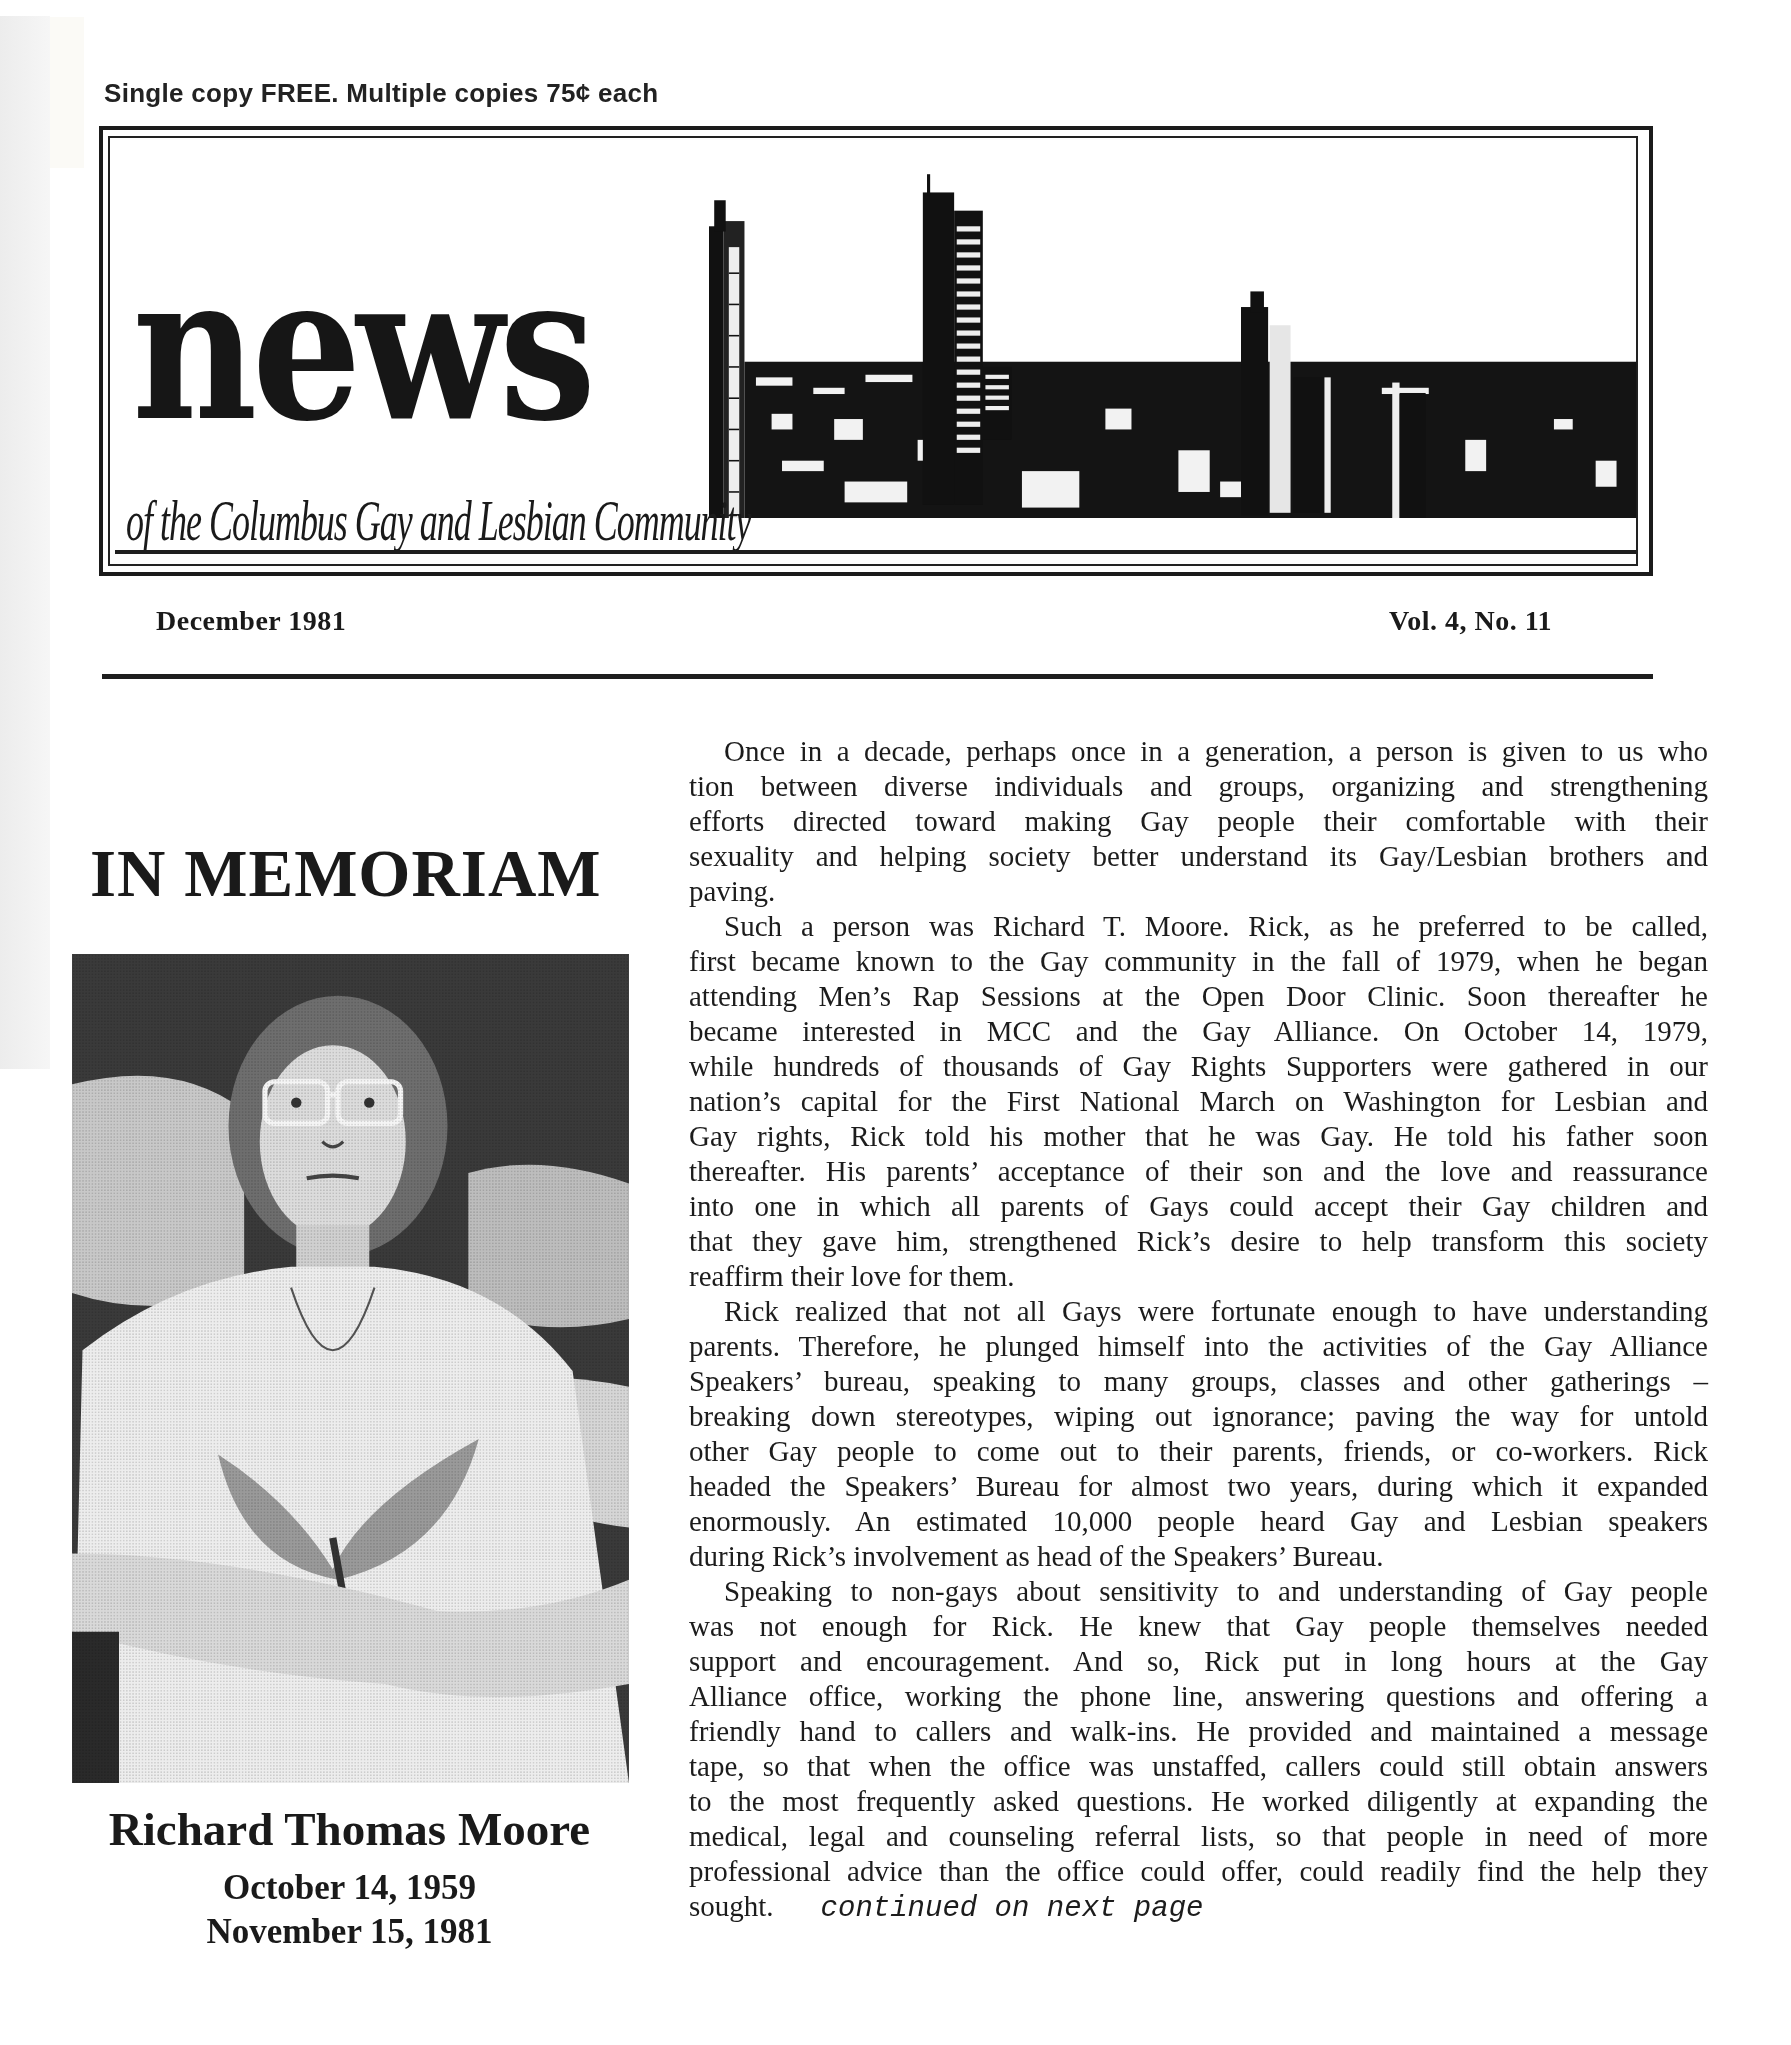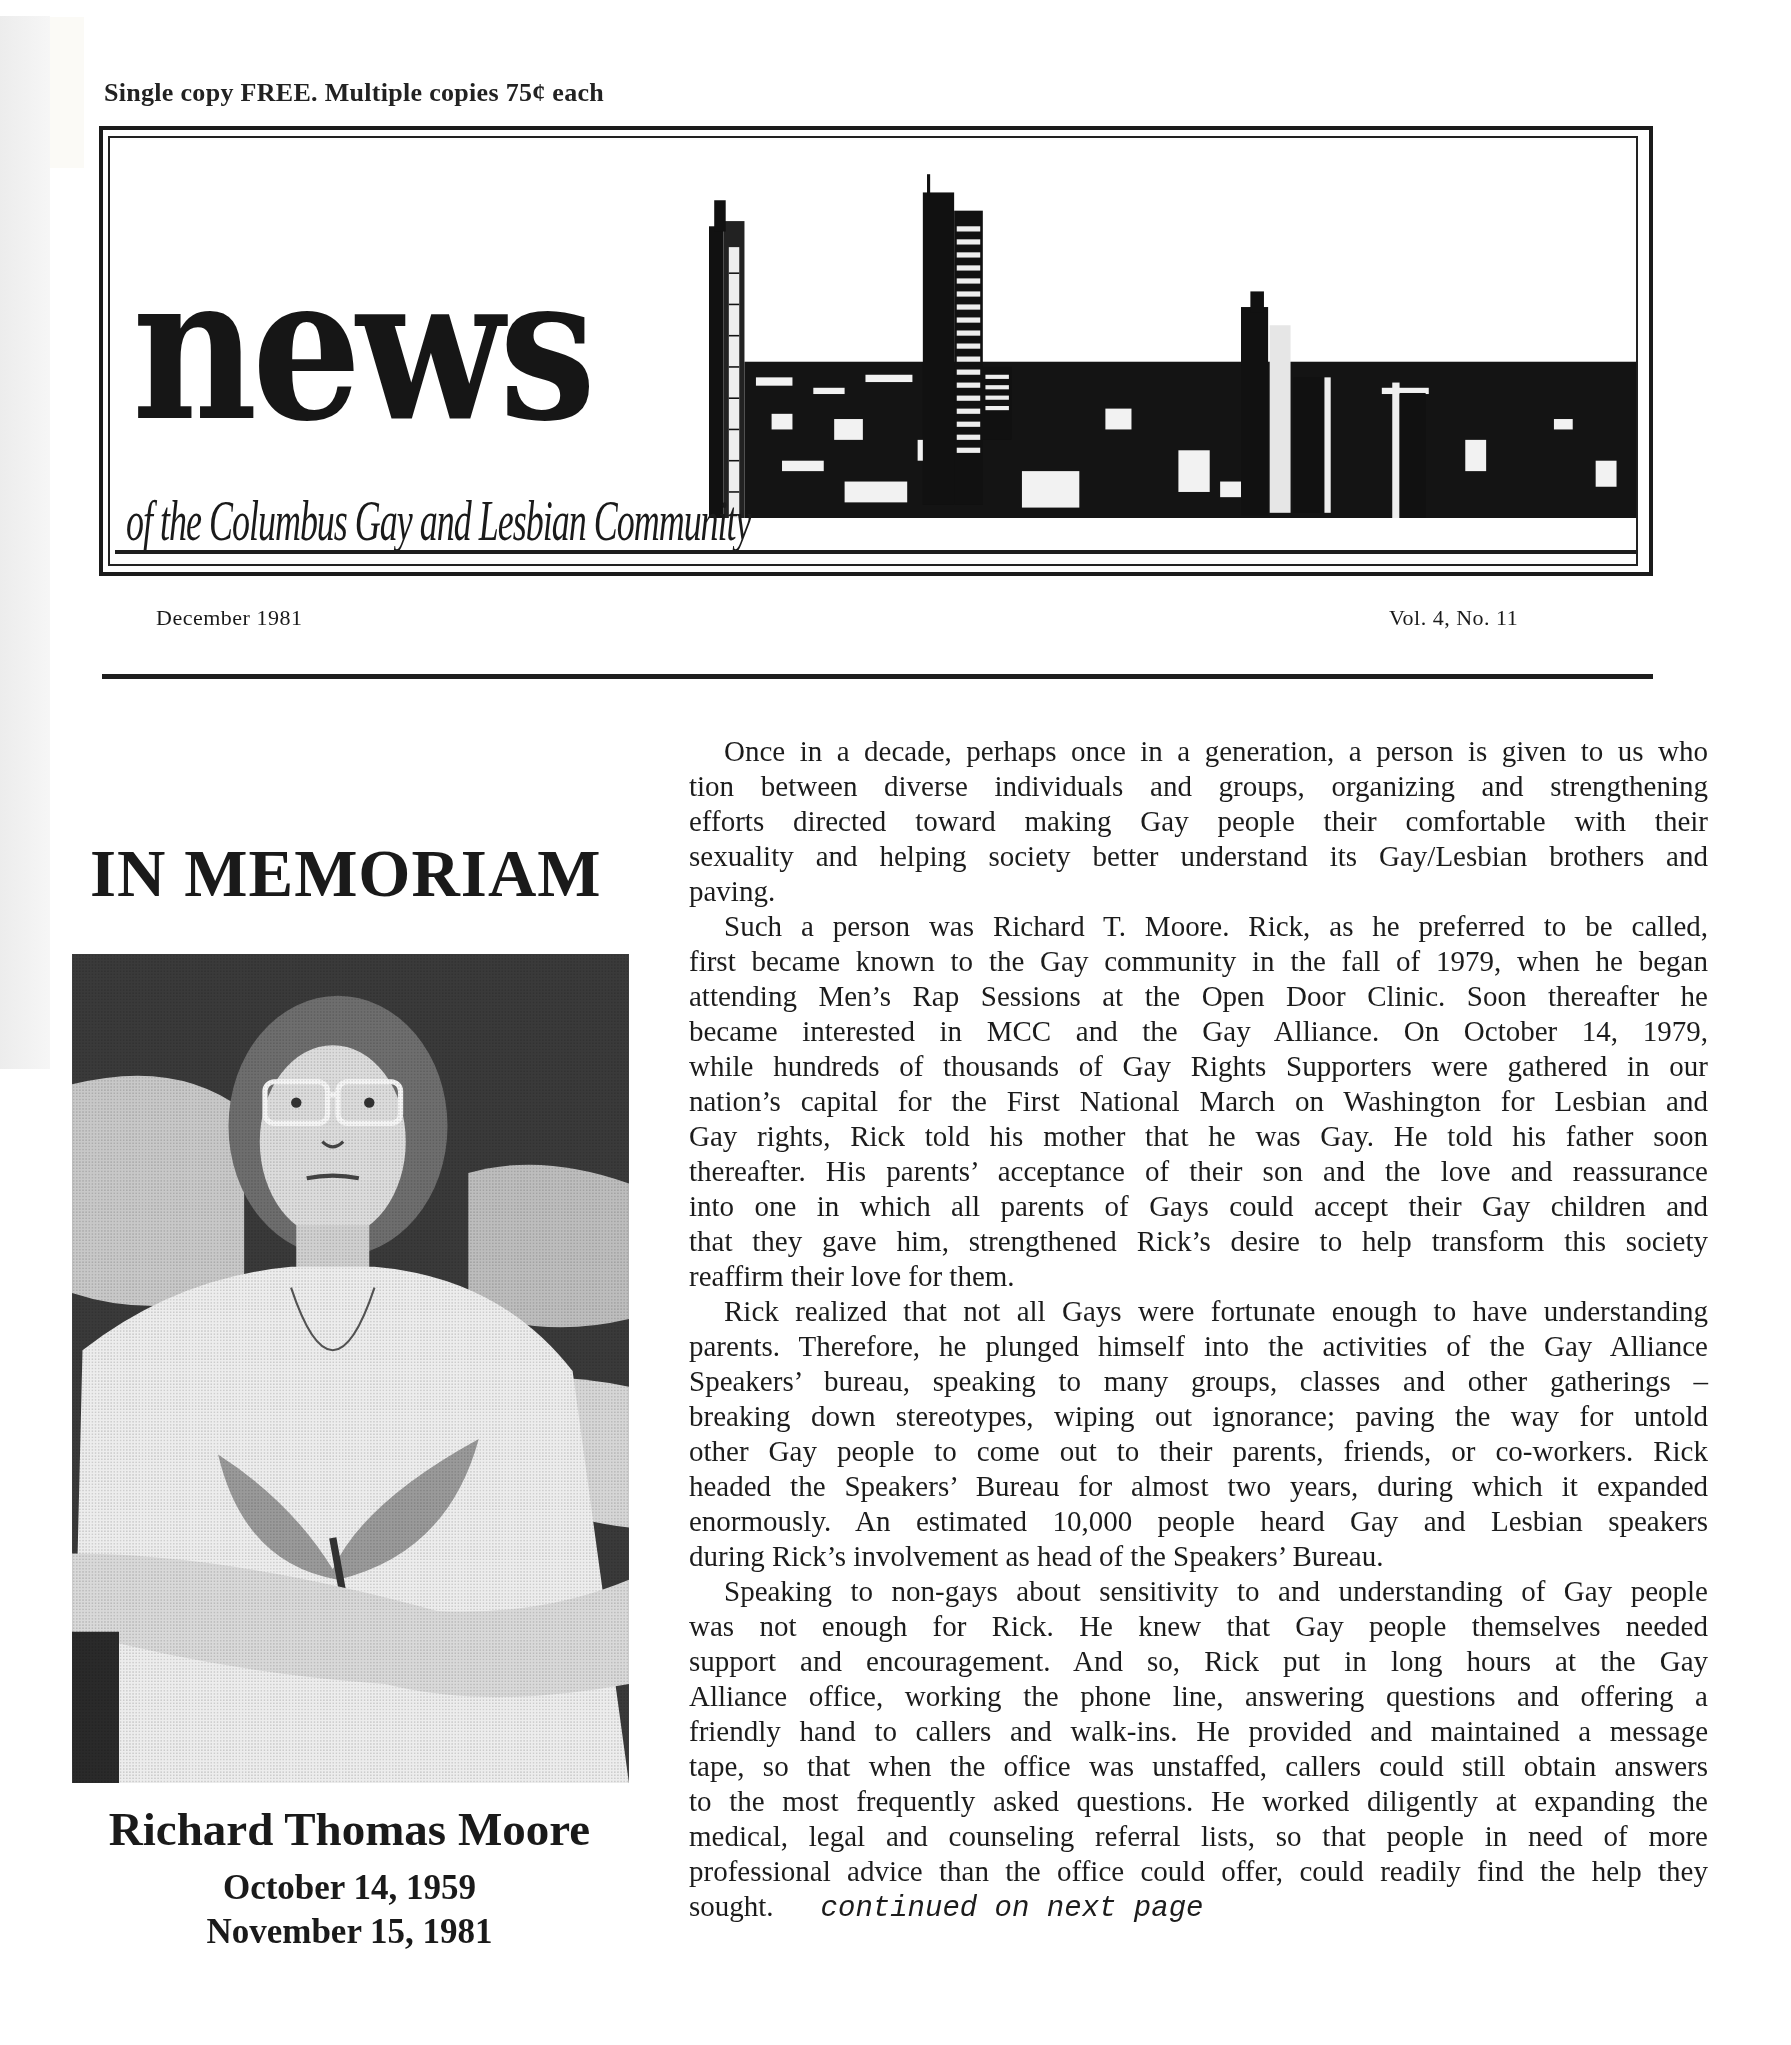"Single copy FREE. Multiple copies" .tagline { font-family: Liberation Serif, serif -> Liberation Sans, sans-serif }
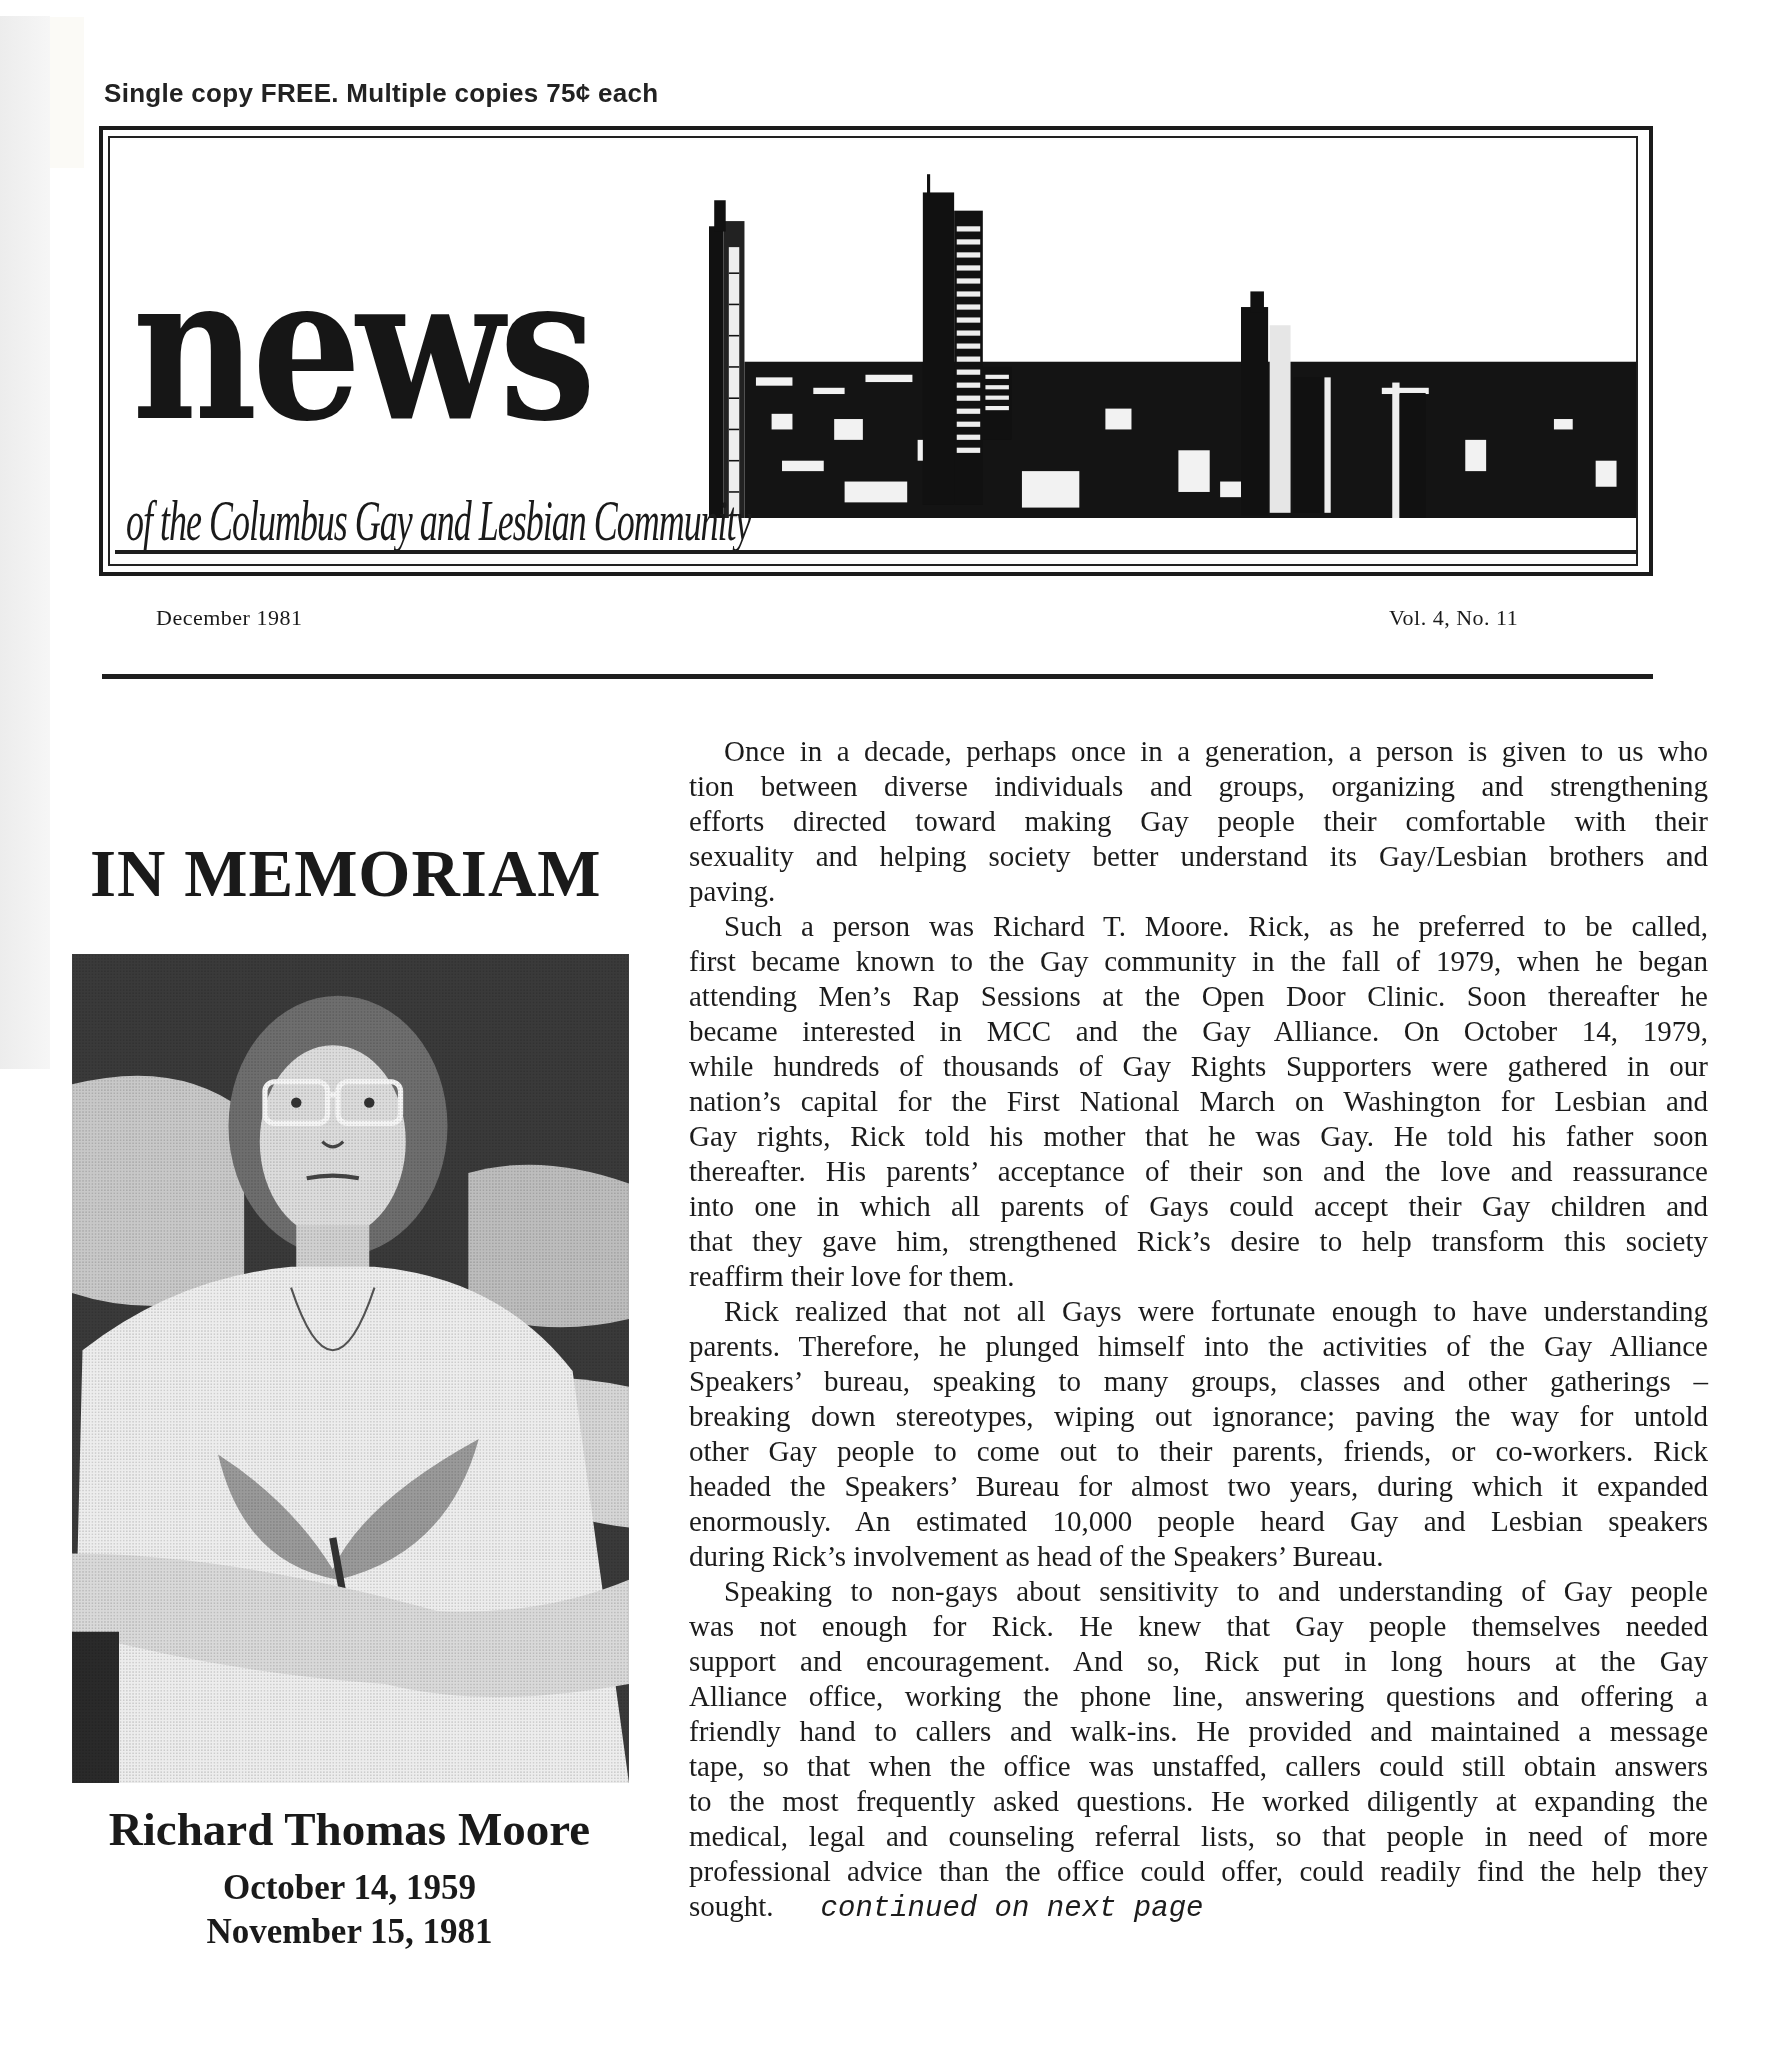"December 1981" .issue-date, .issue-volume { font-size: 22px -> 28px; font-weight: normal -> bold }
